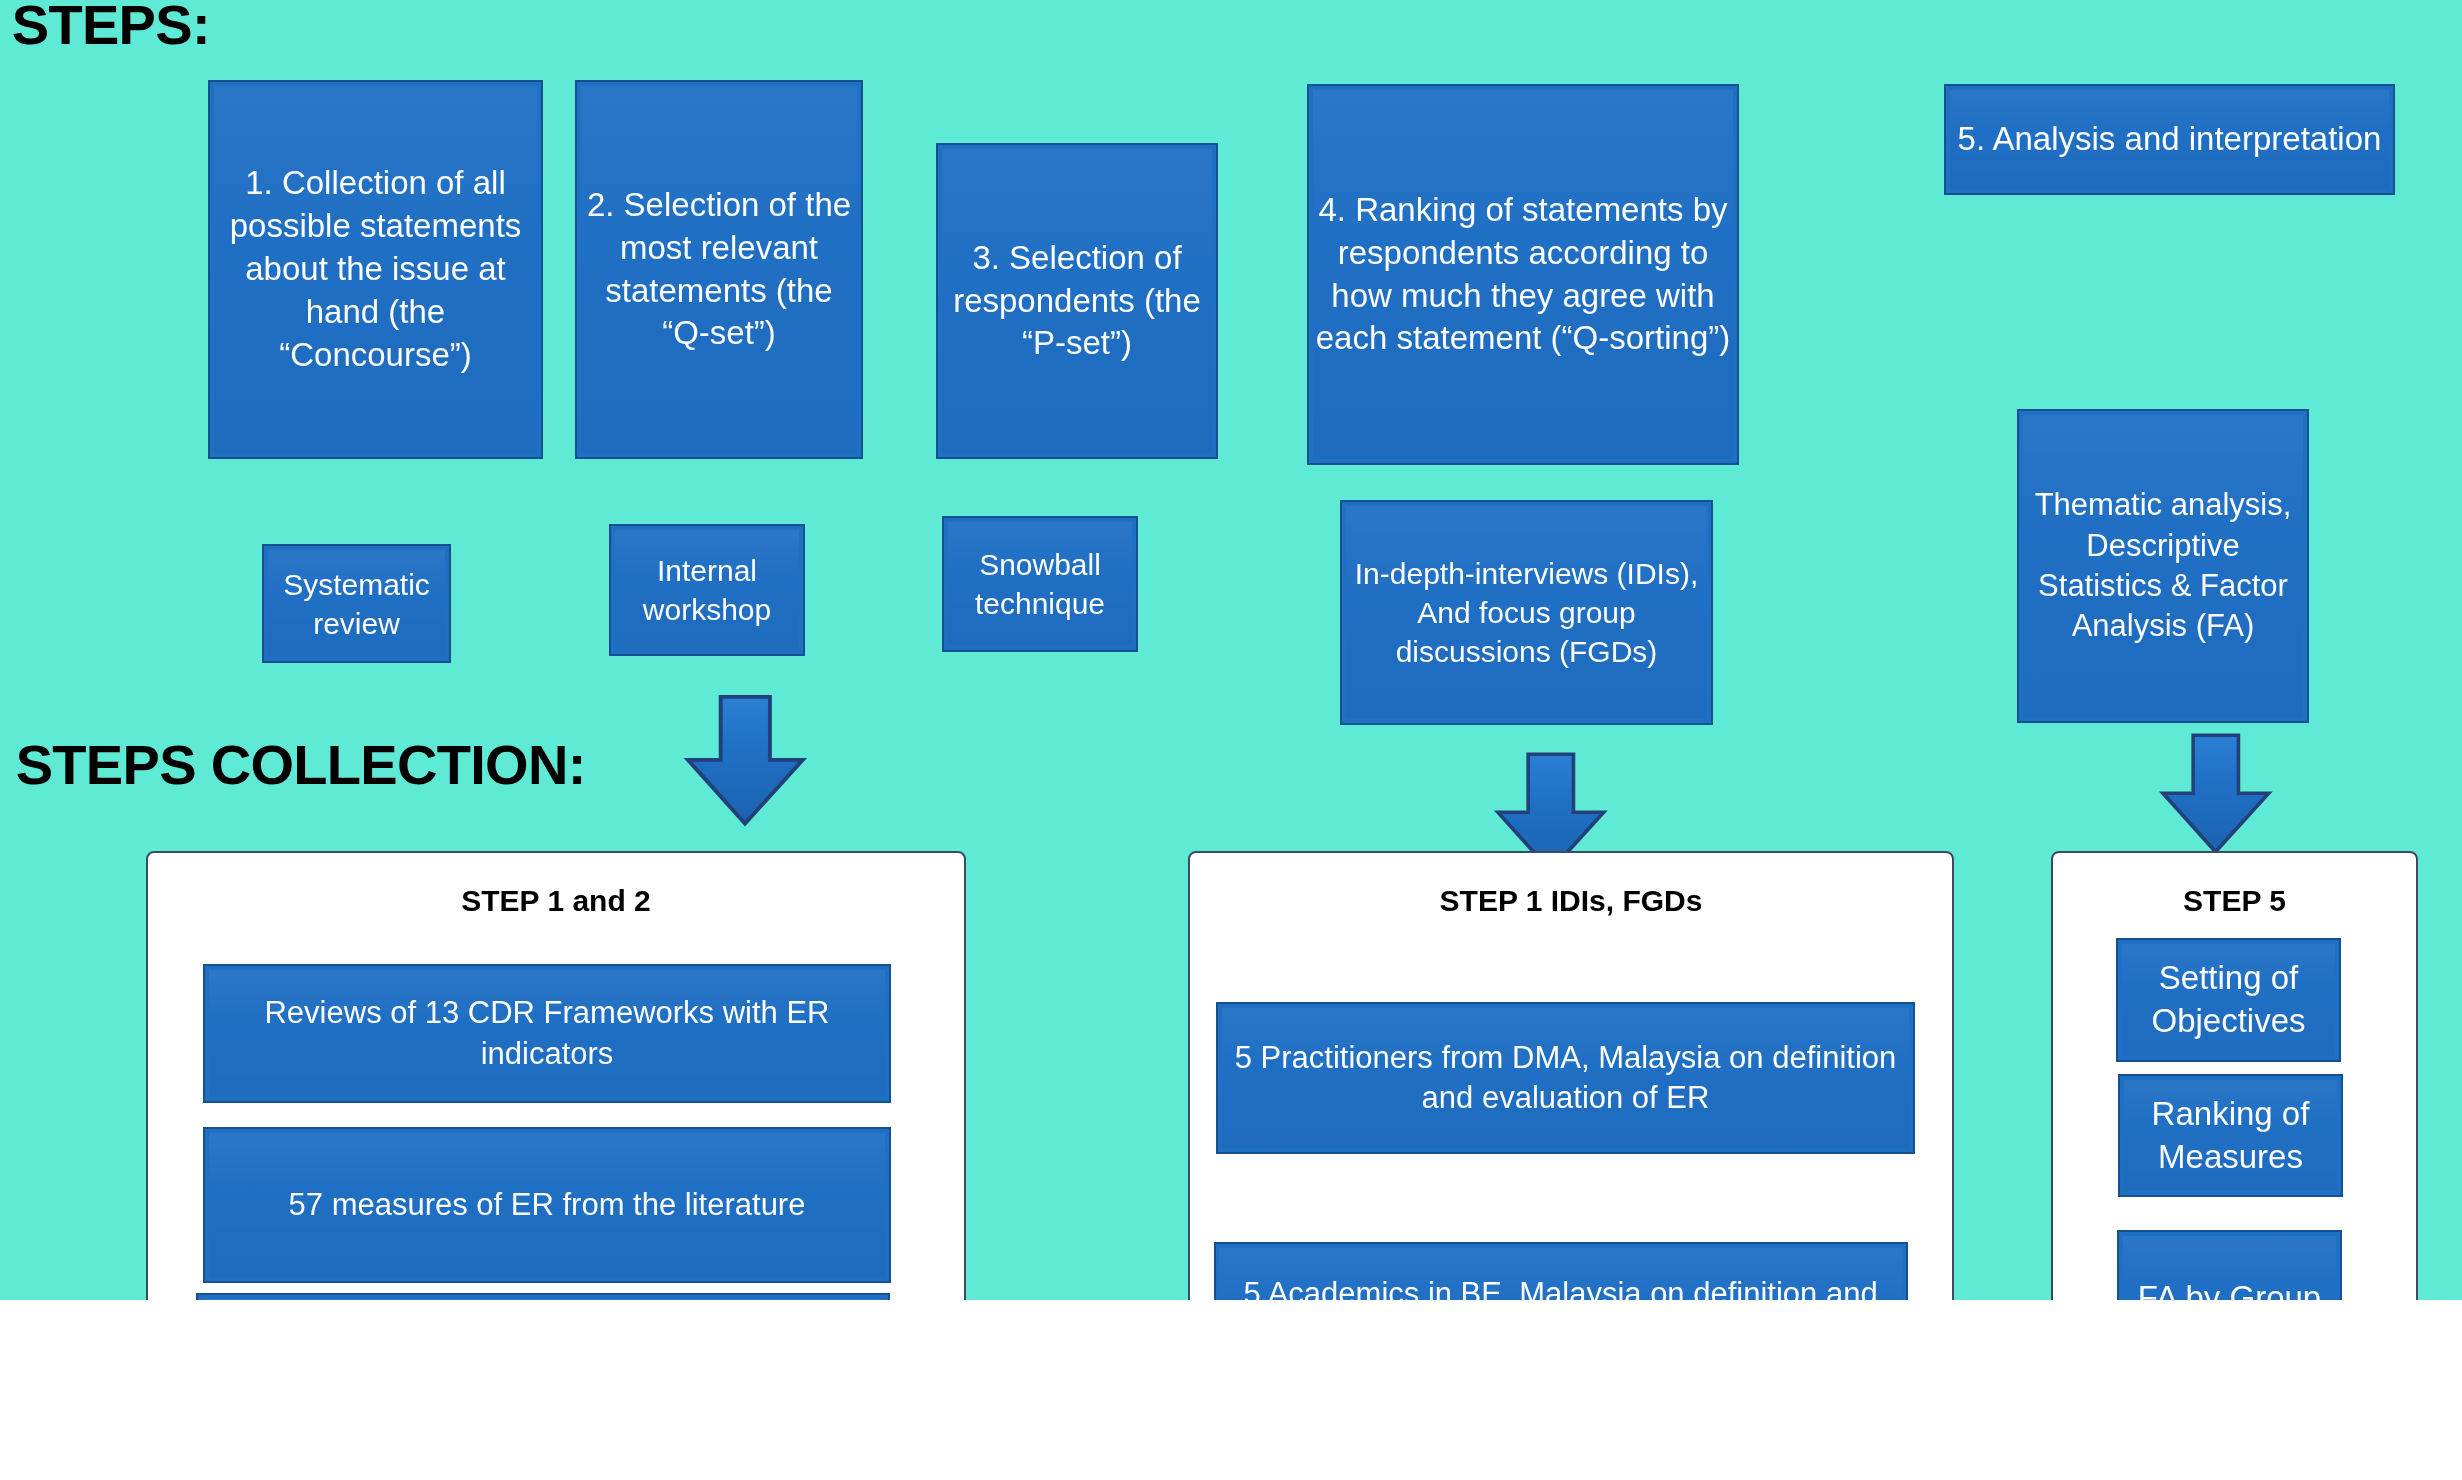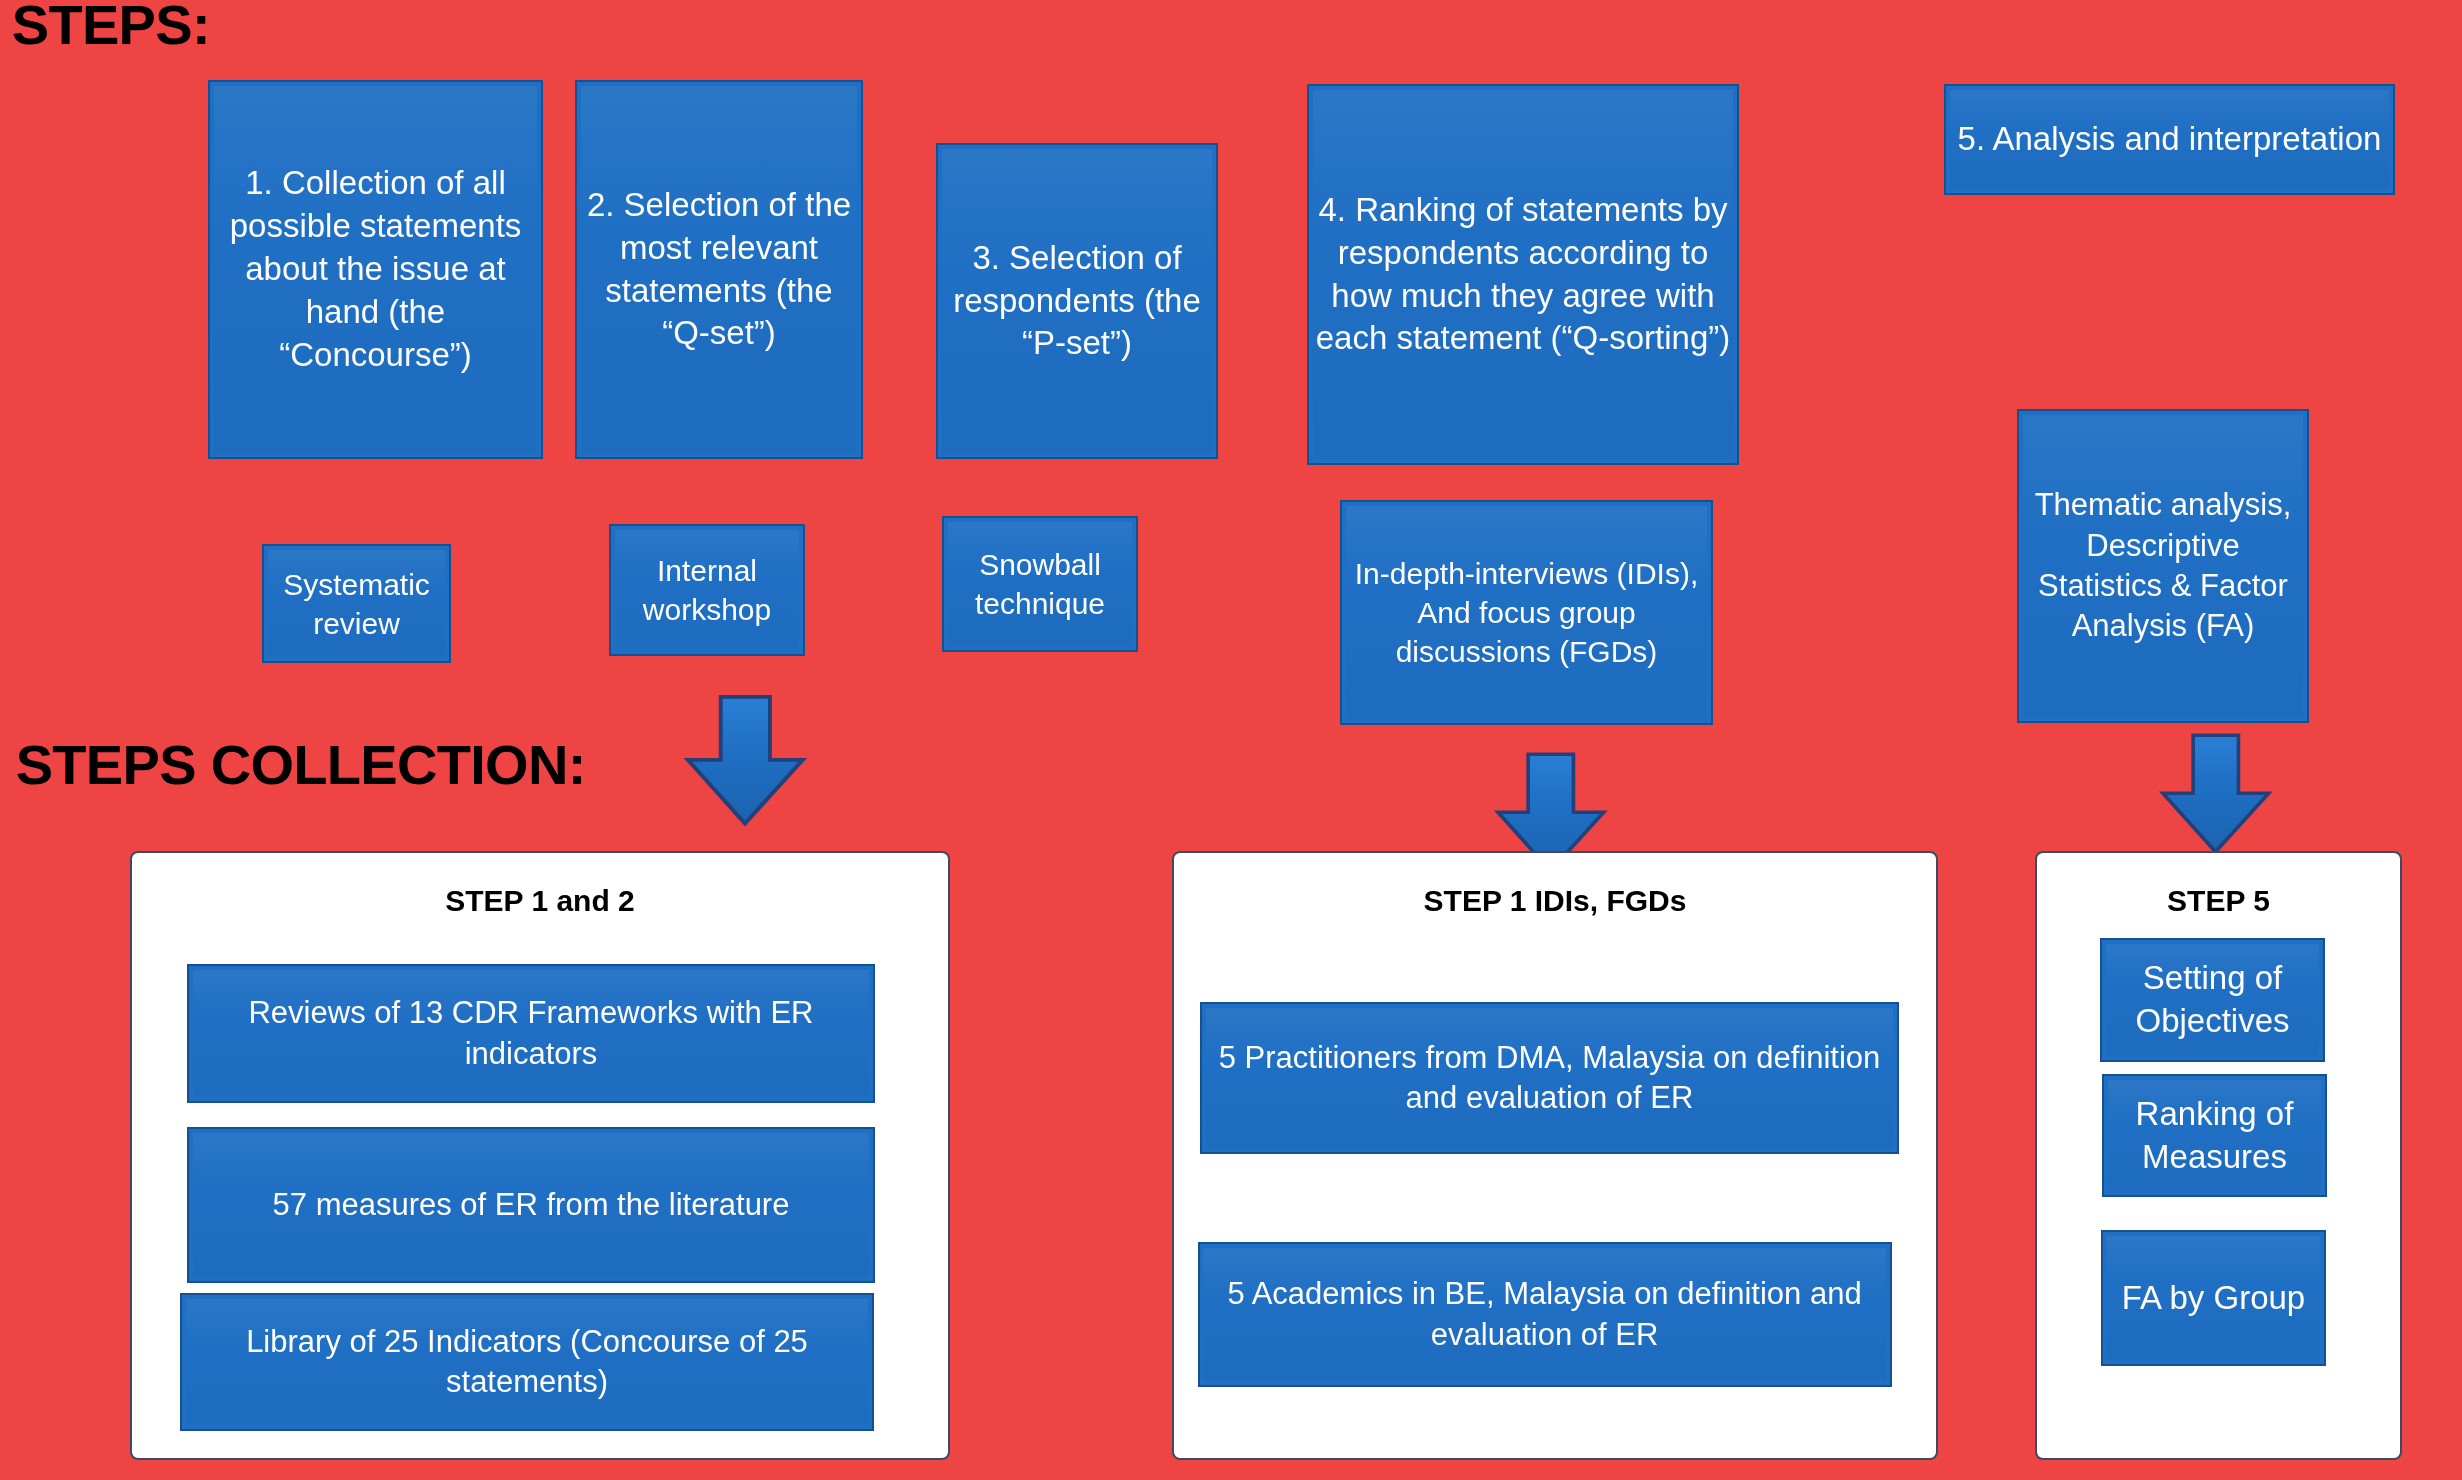"STEPS:" #canvas { background: #ef4444 -> #5eead4; height: 1480px -> 1300px }
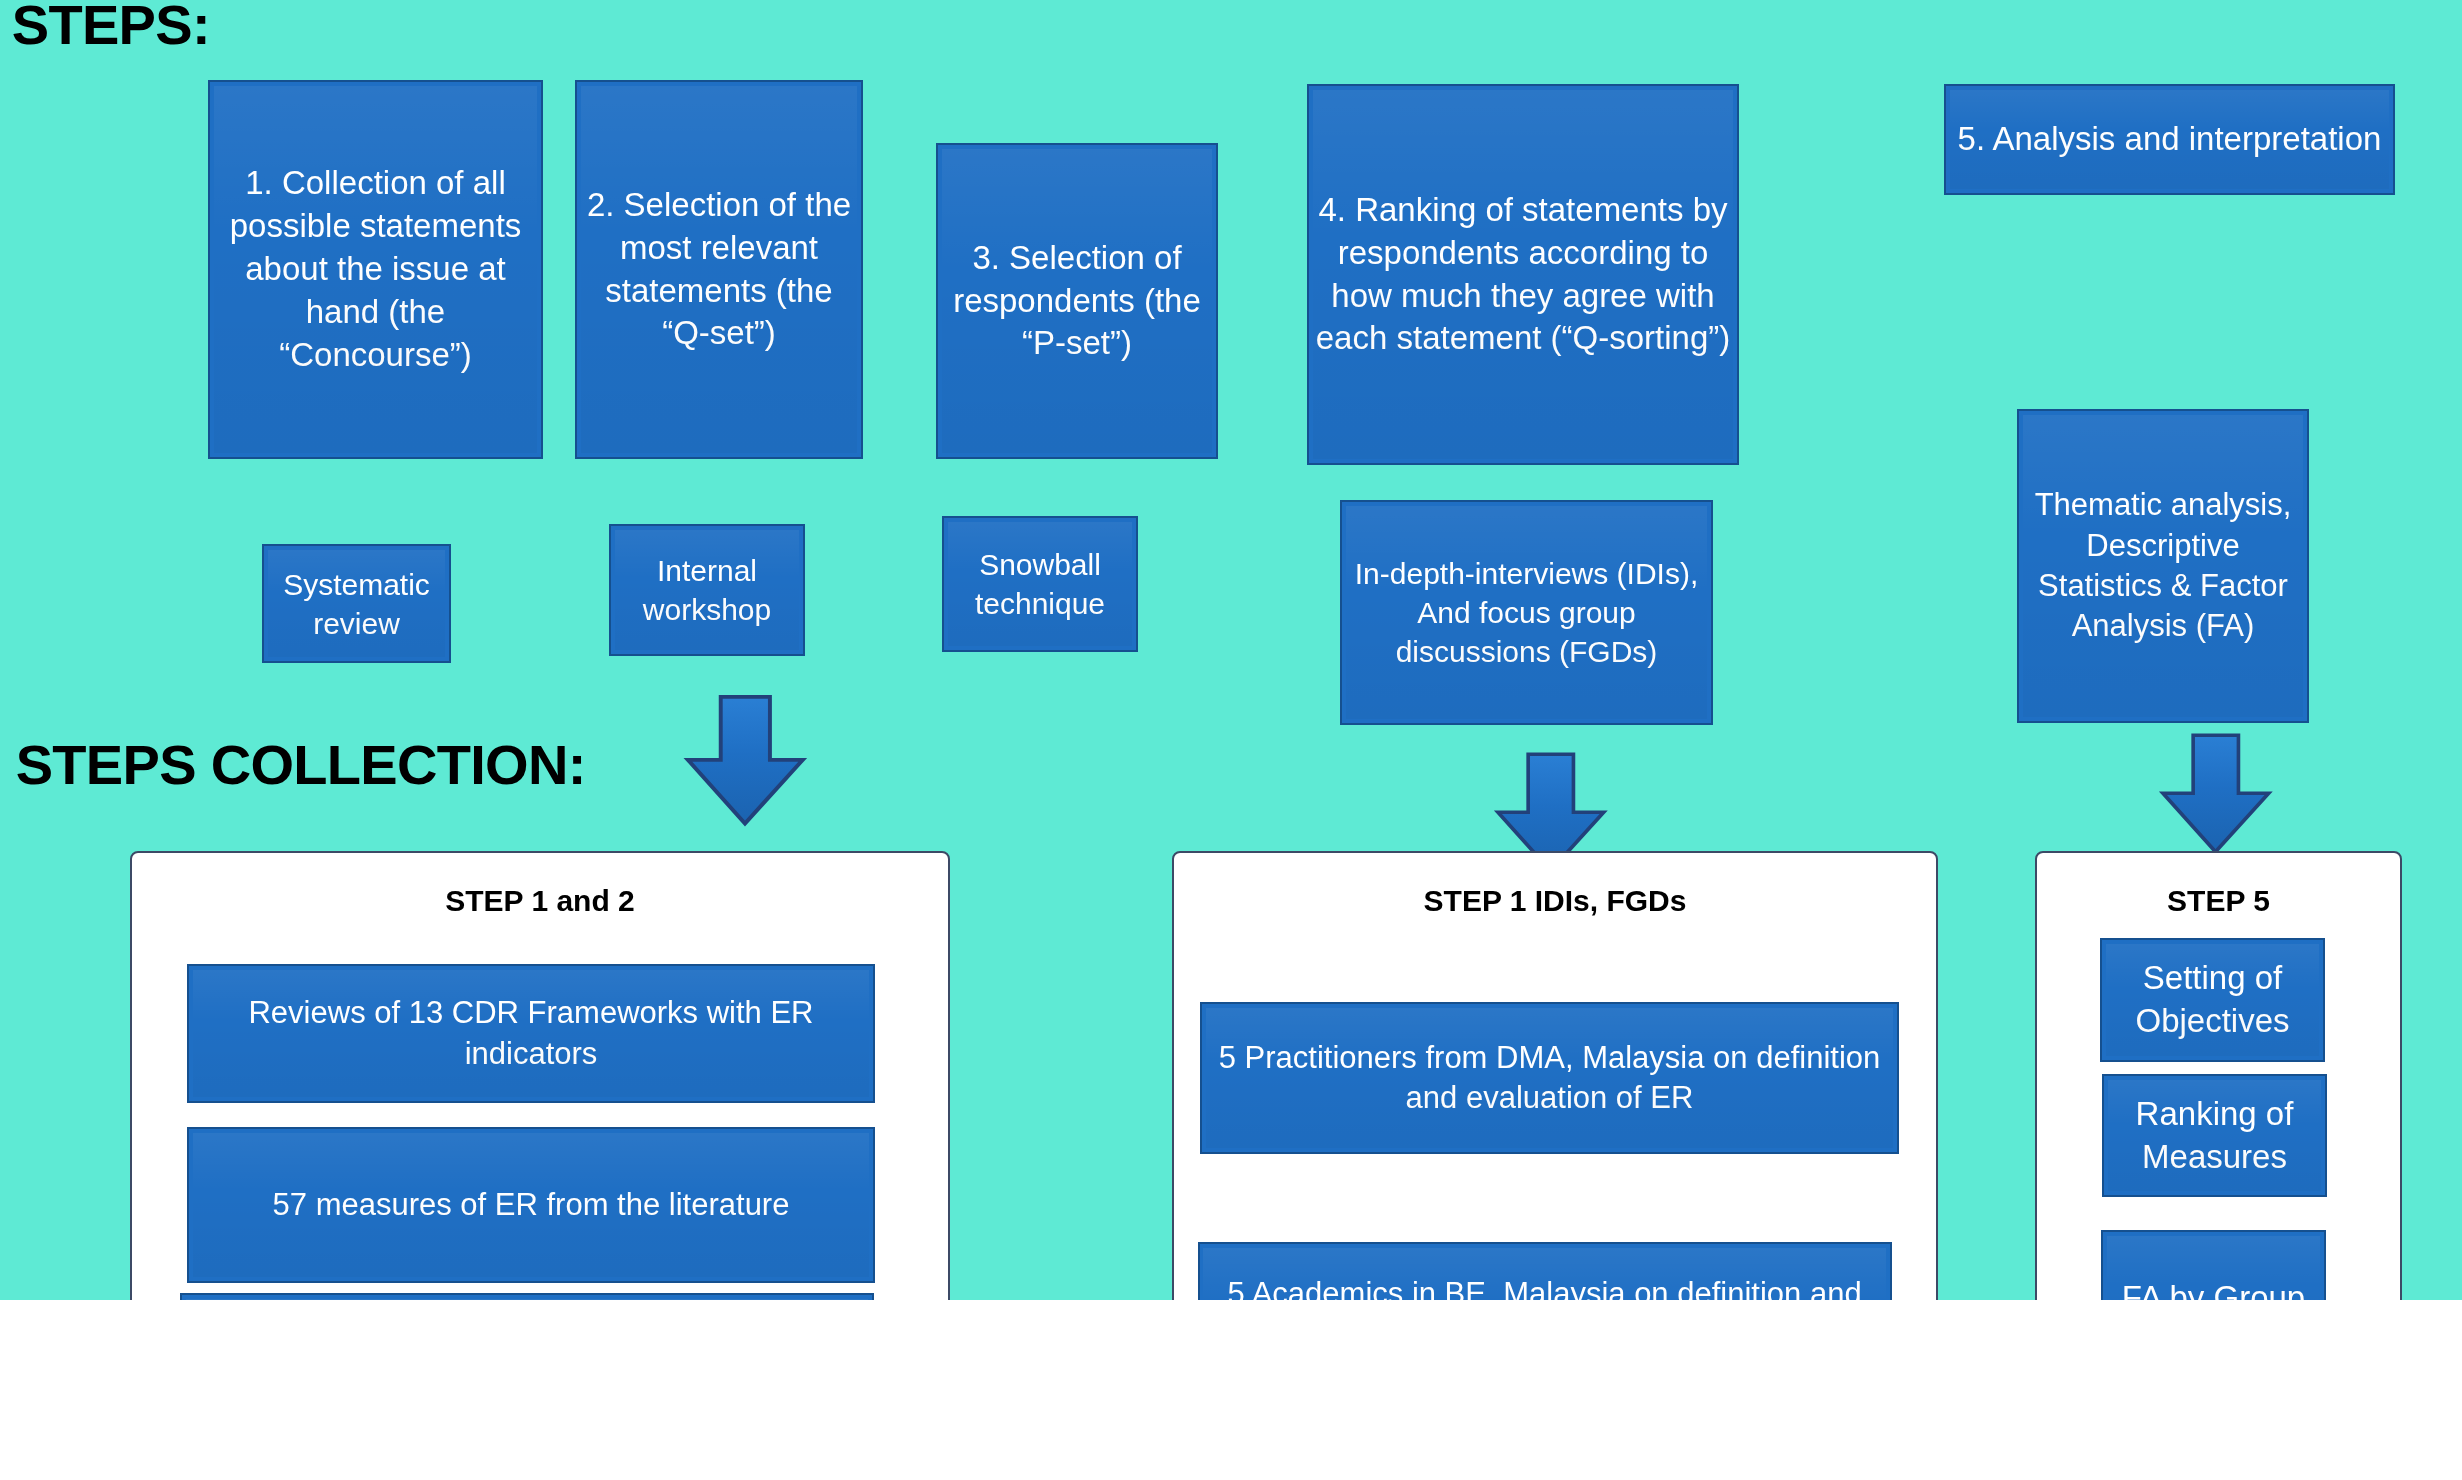"STEP 1 and 2" .panel { margin-left: none -> 16px }
